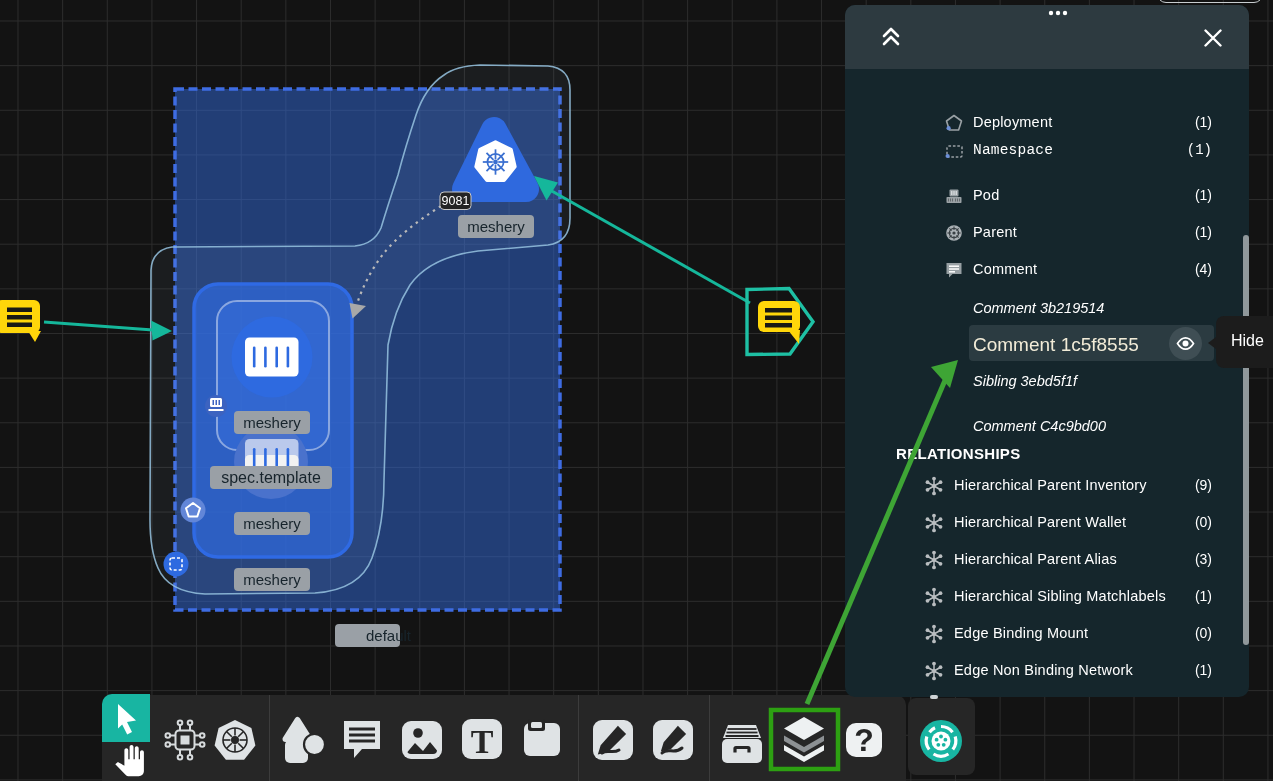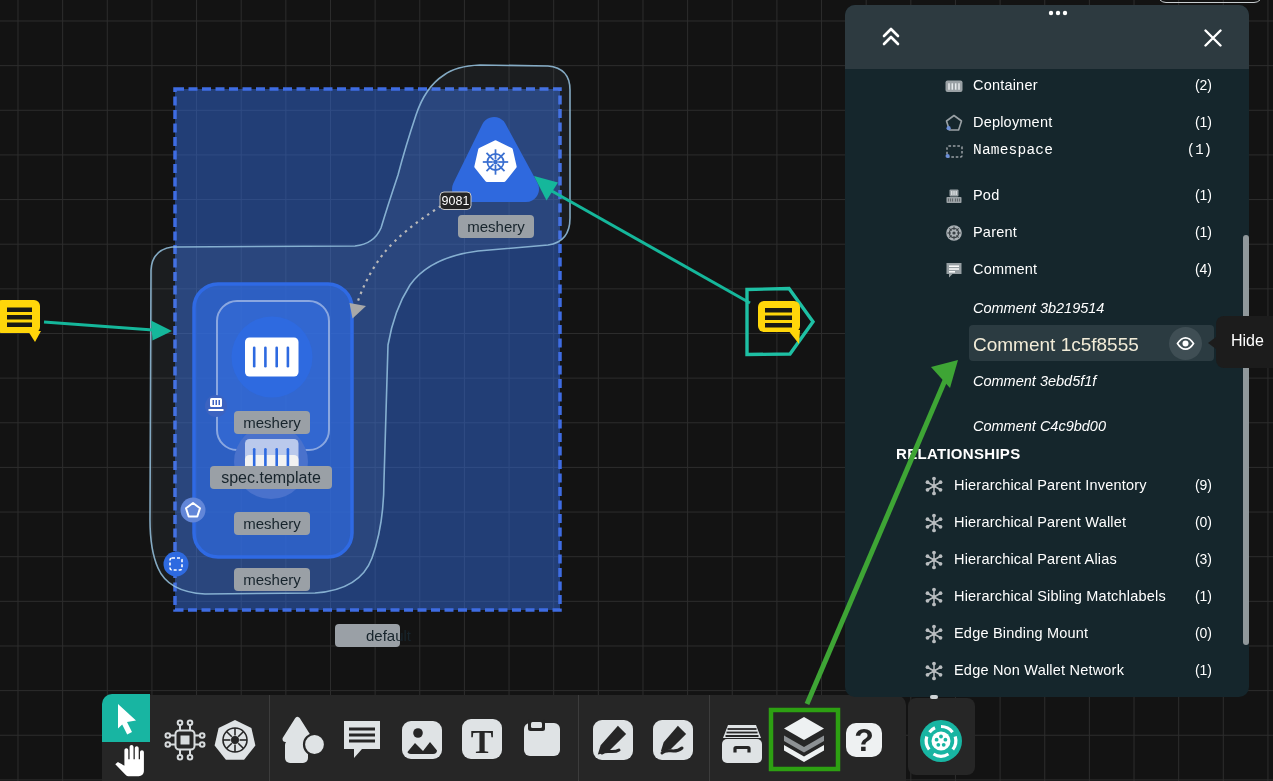"Container" div.prow { html: <div> <svg> <rect></rect> <g> <line></line> <line></line> <line></line> <line></line> </g> </svg> <span>Container</span> <span>(2)</span> </div> -> none }
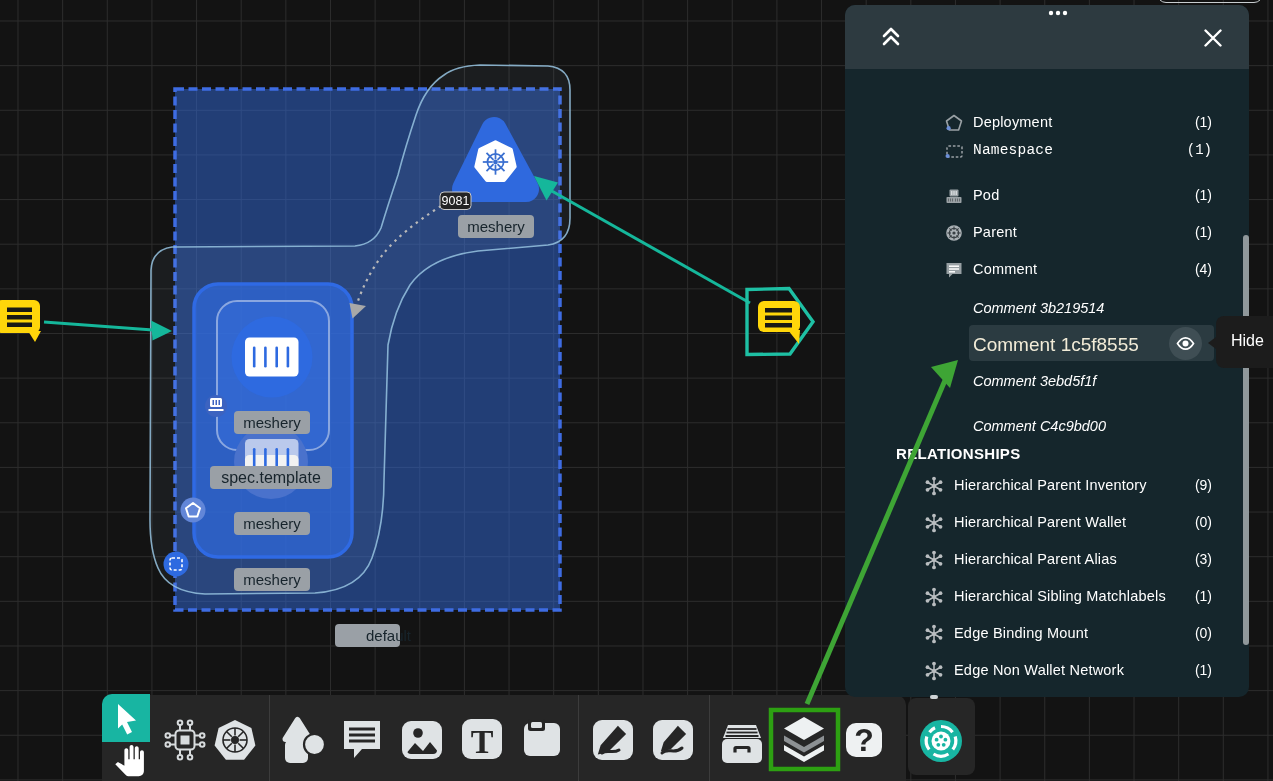"Comment 3ebd5f1f" div.srow { text: Comment -> Sibling }
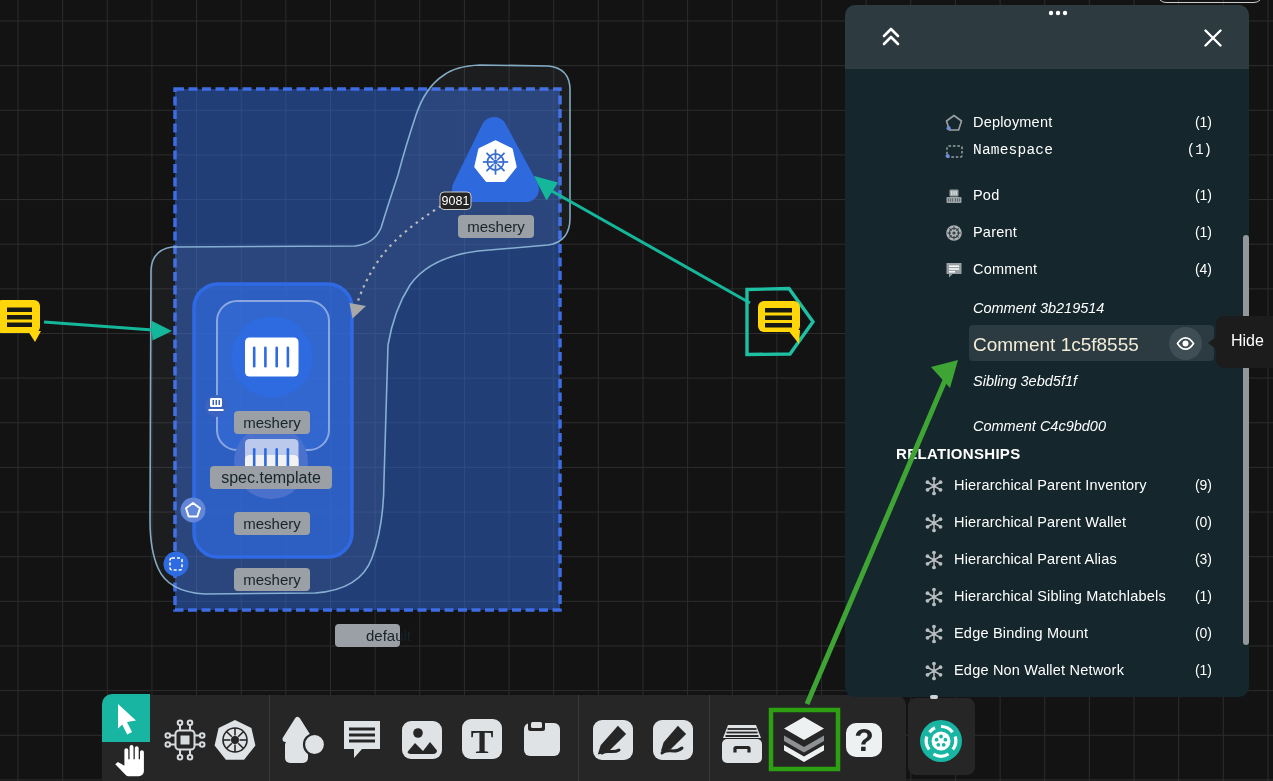"Edge Non Wallet Network" span.tx { text: Wallet -> Binding }
